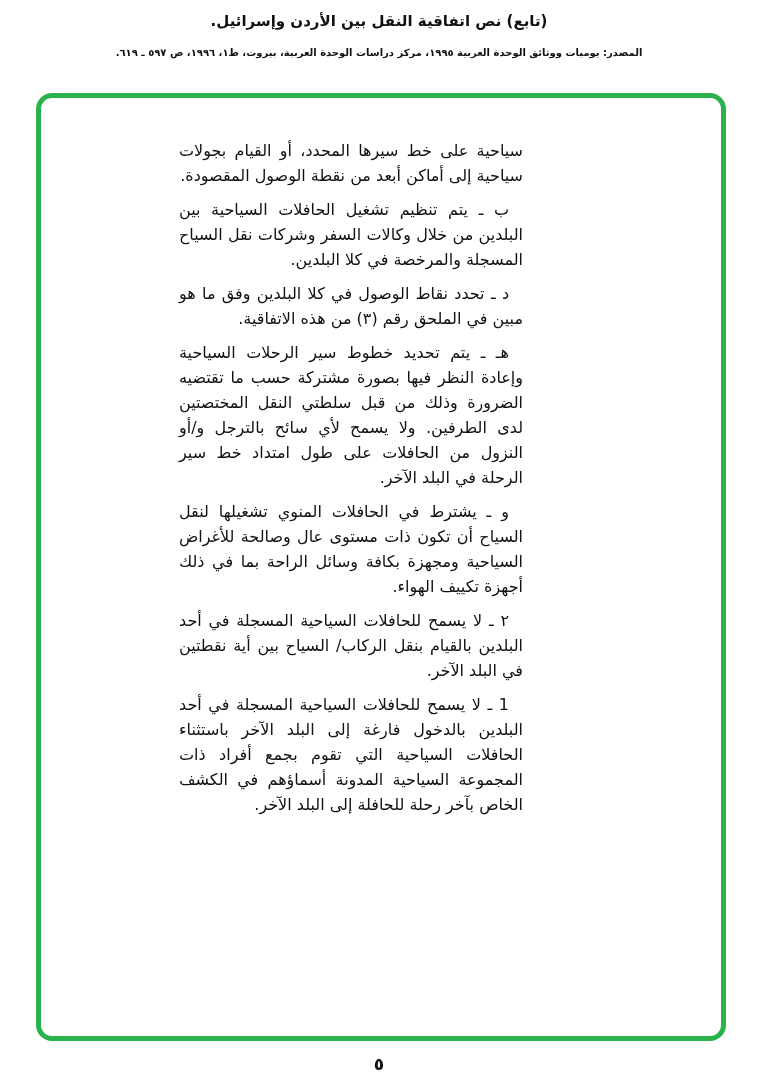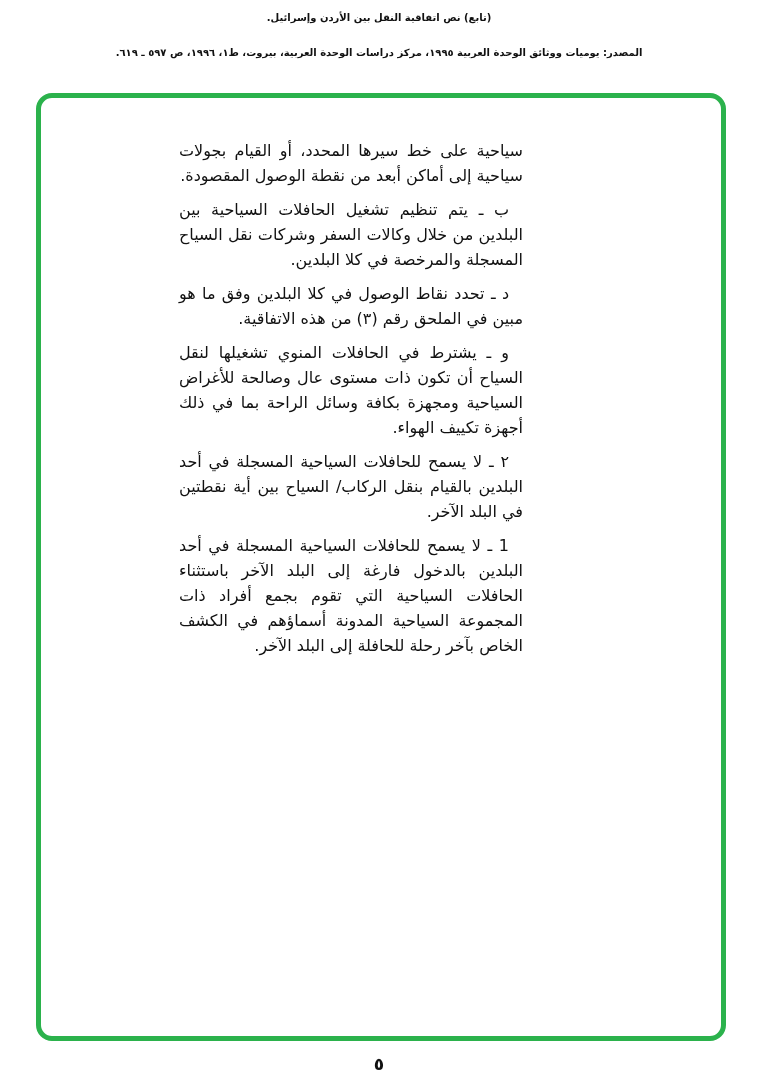"(تابع) نص اتفاقية النقل بين" .header { font-size: 10px -> 15px }
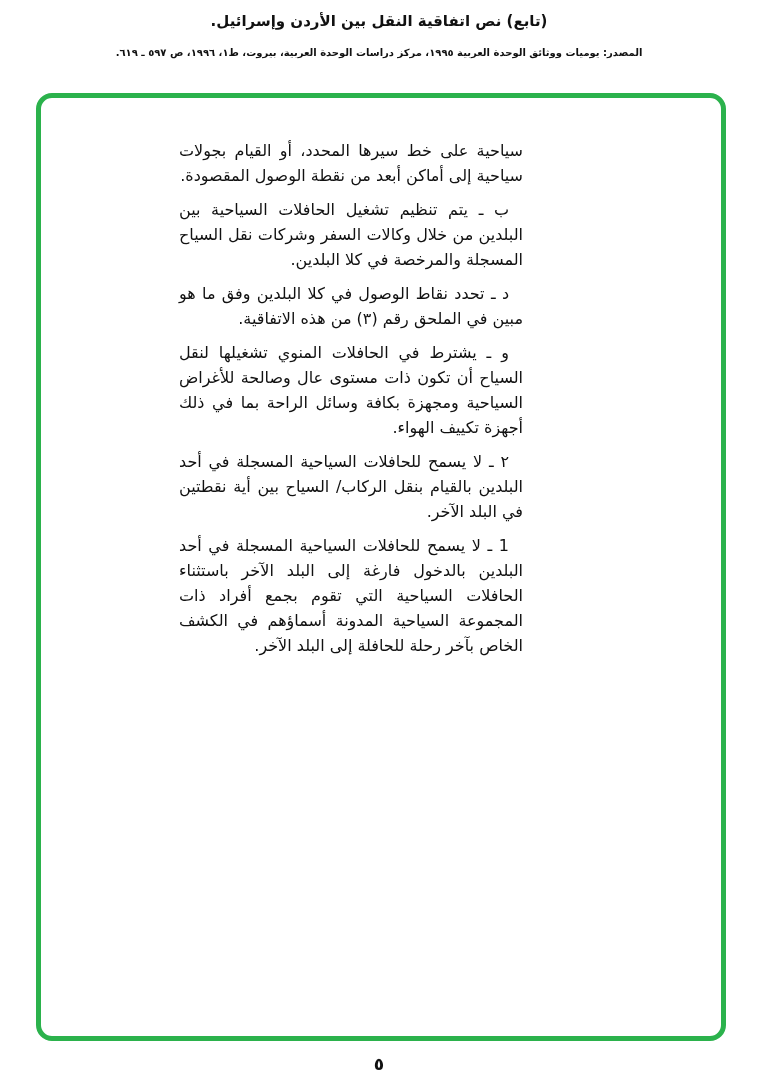"هـ ـ يتم تحديد خطوط" p.indent { html: none -> <p>هـ ـ يتم تحديد خطوط سير الرحلات السياحية وإعادة النظر فيها بصورة مشتركة حسب ما تقتضيه الضرورة وذلك من قبل سلطتي النقل المختصتين لدى الطرفين. ولا يسمح لأي سائح بالترجل و/أو النزول من الحافلات على طول امتداد خط سير الرحلة في البلد الآخر.</p> }
